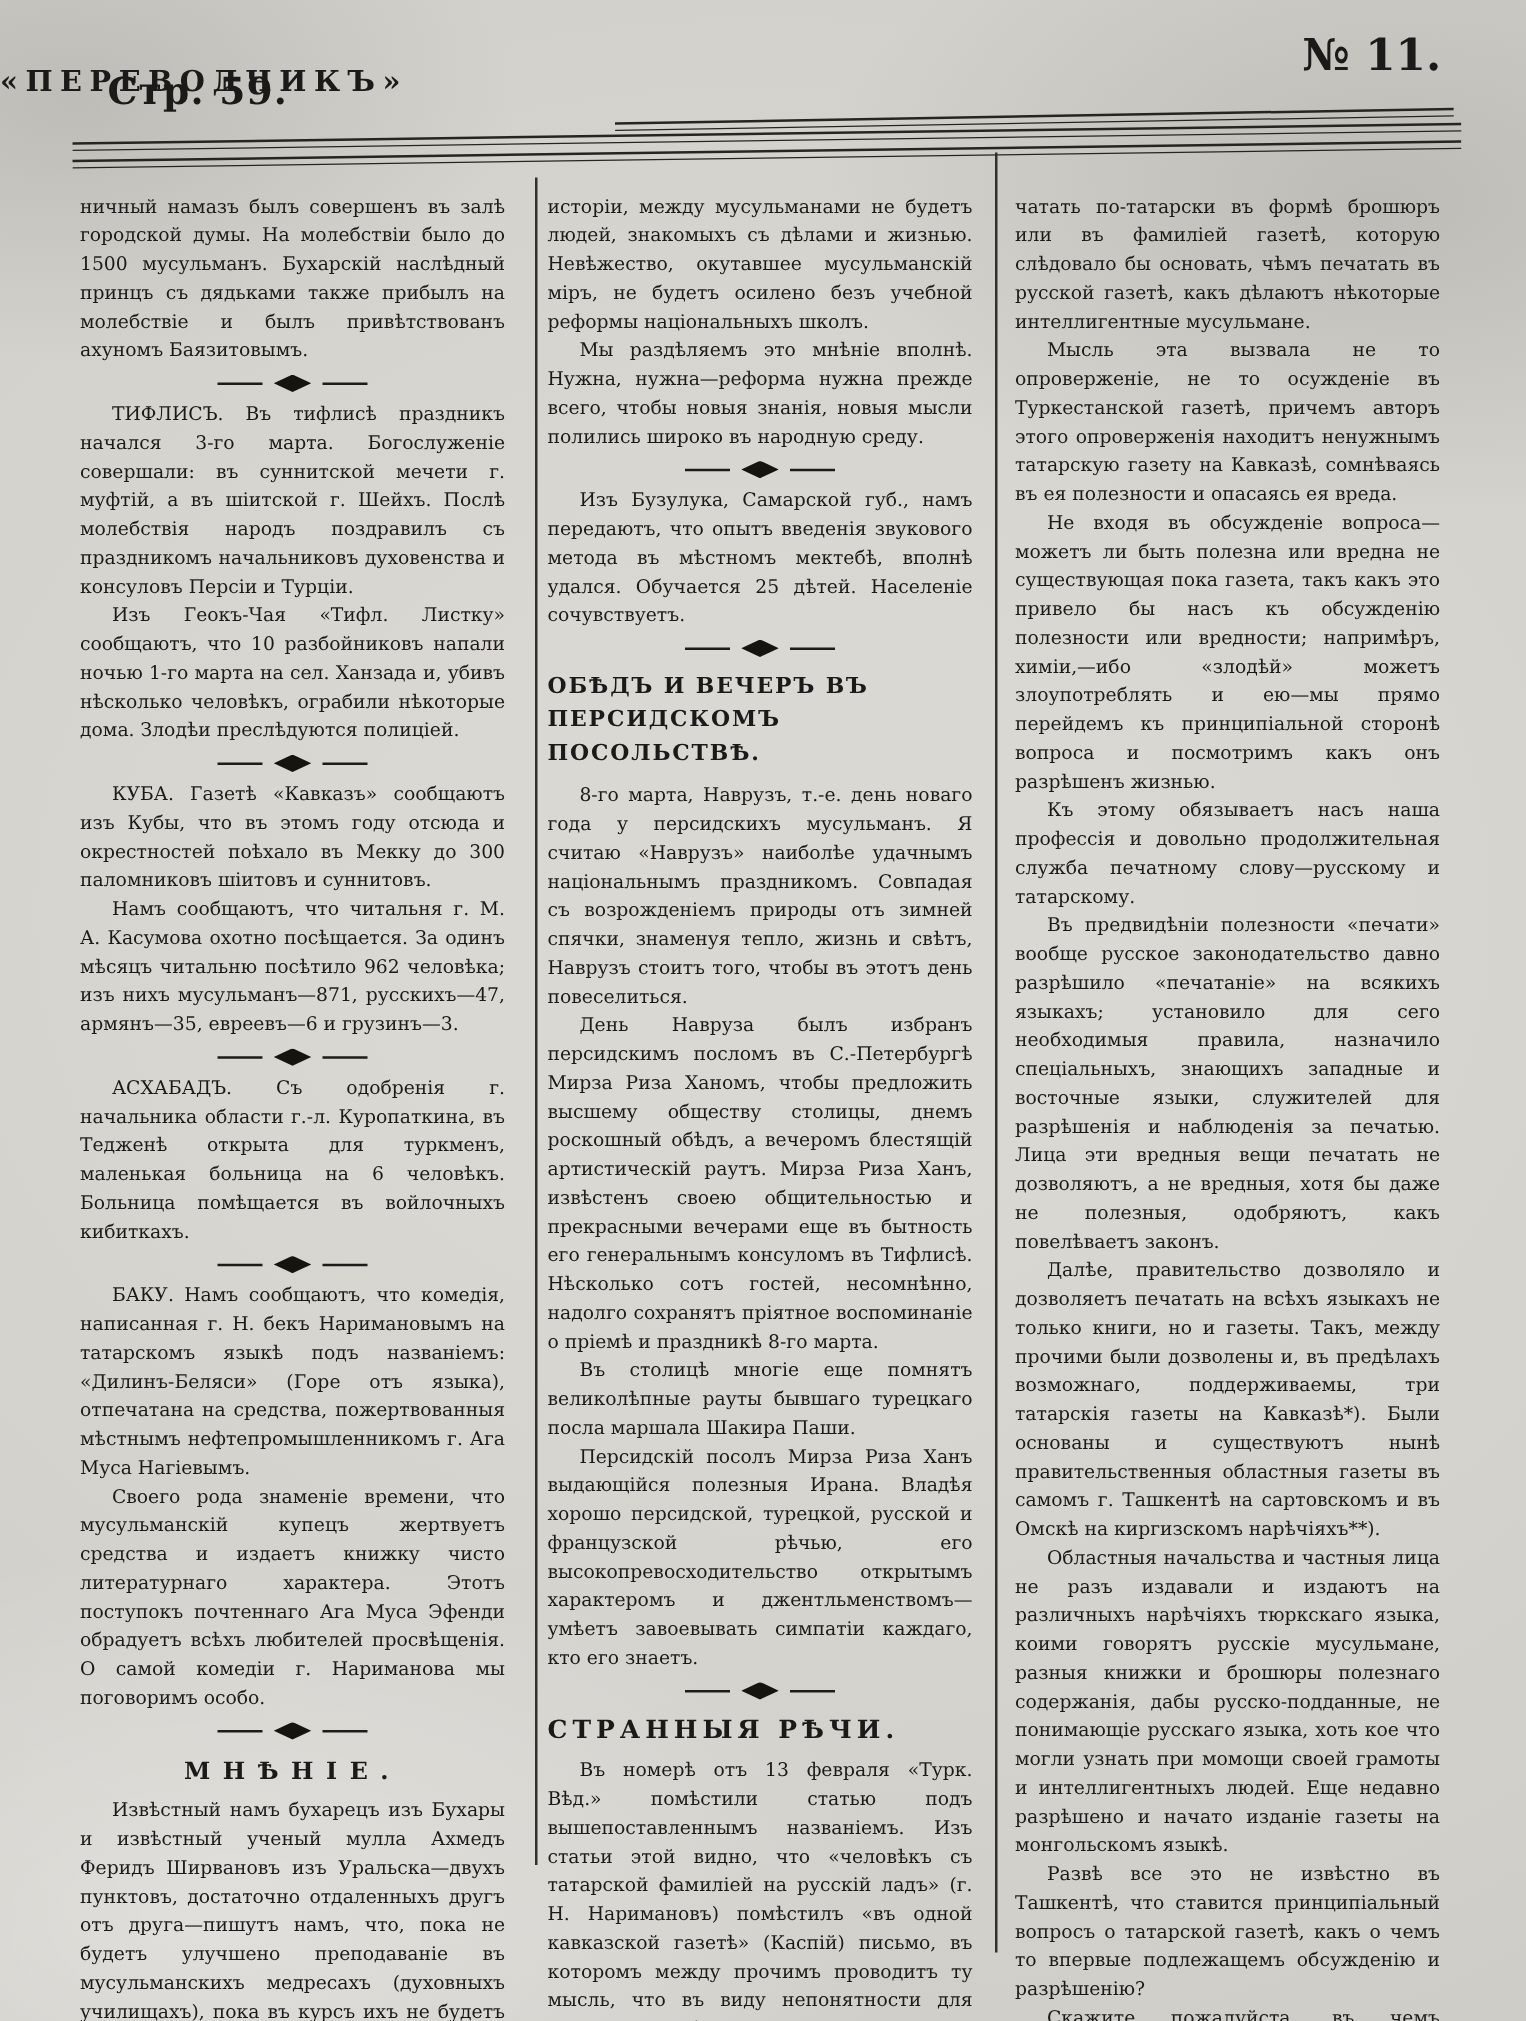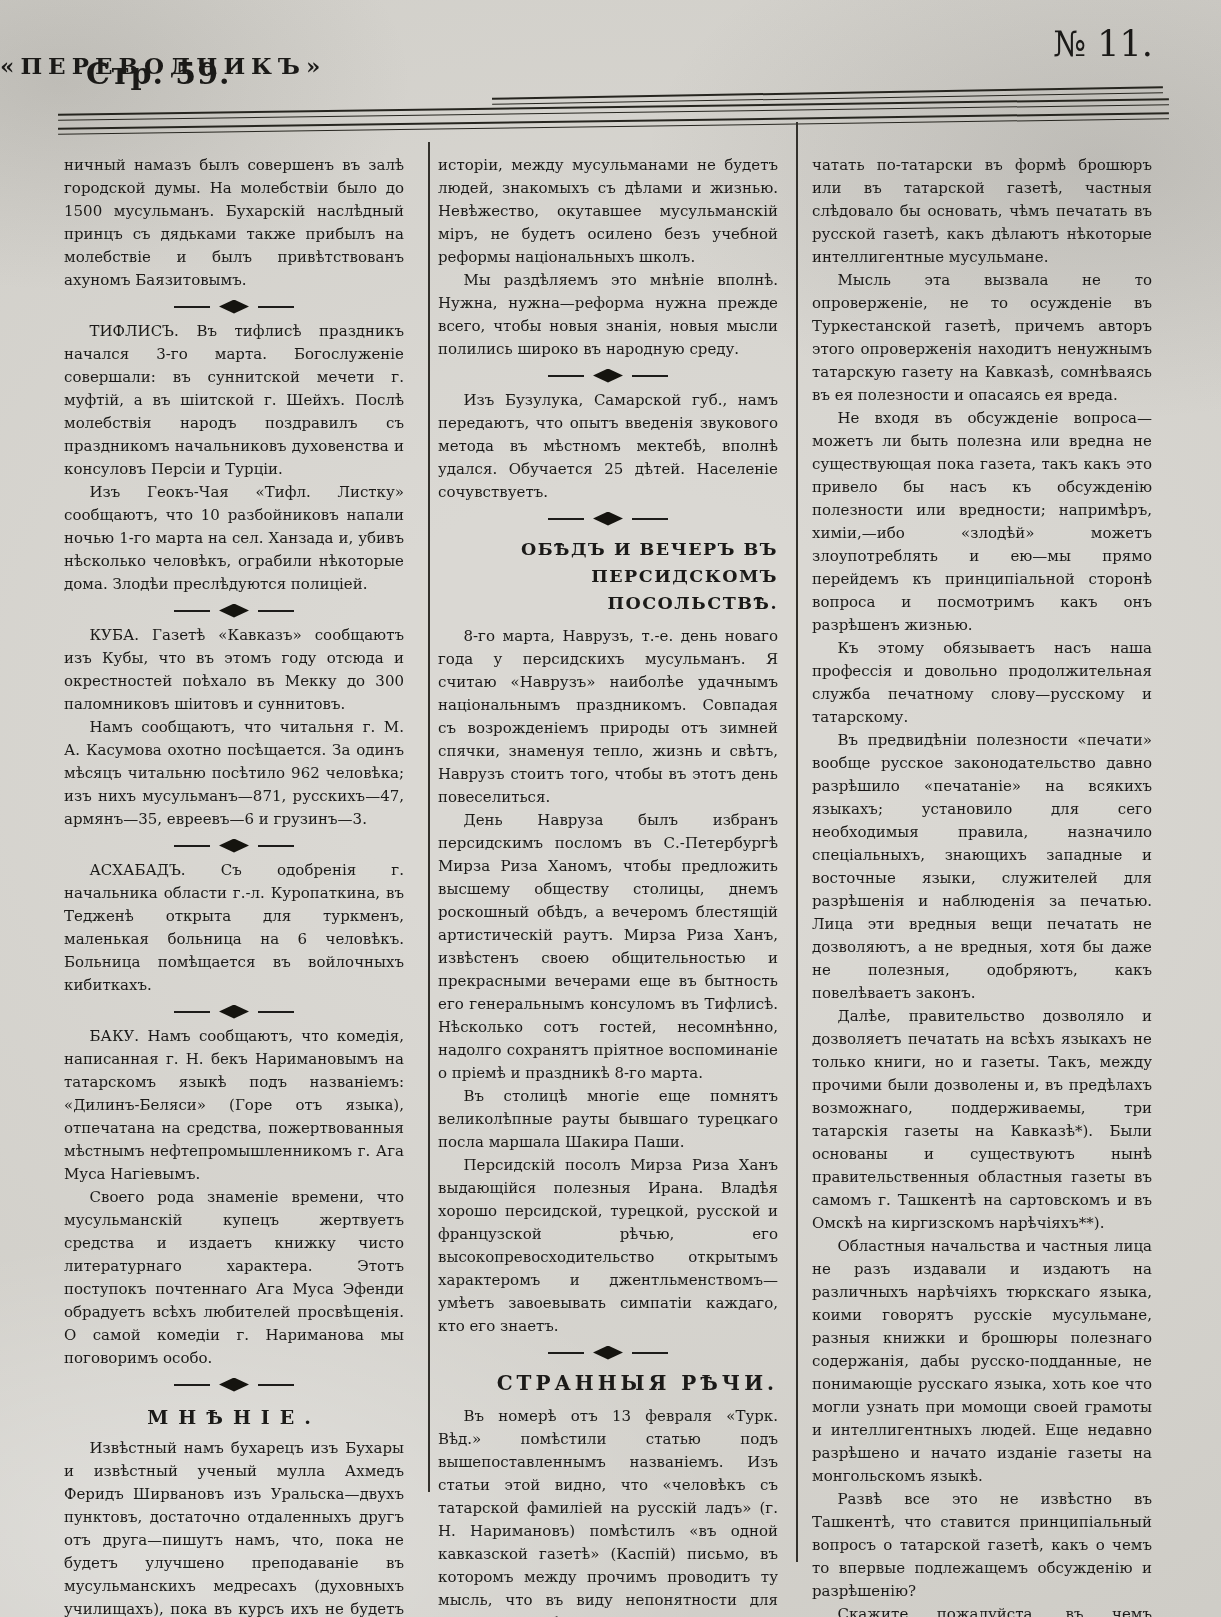"№ 11." .hdr-issue { font-weight: normal -> bold }
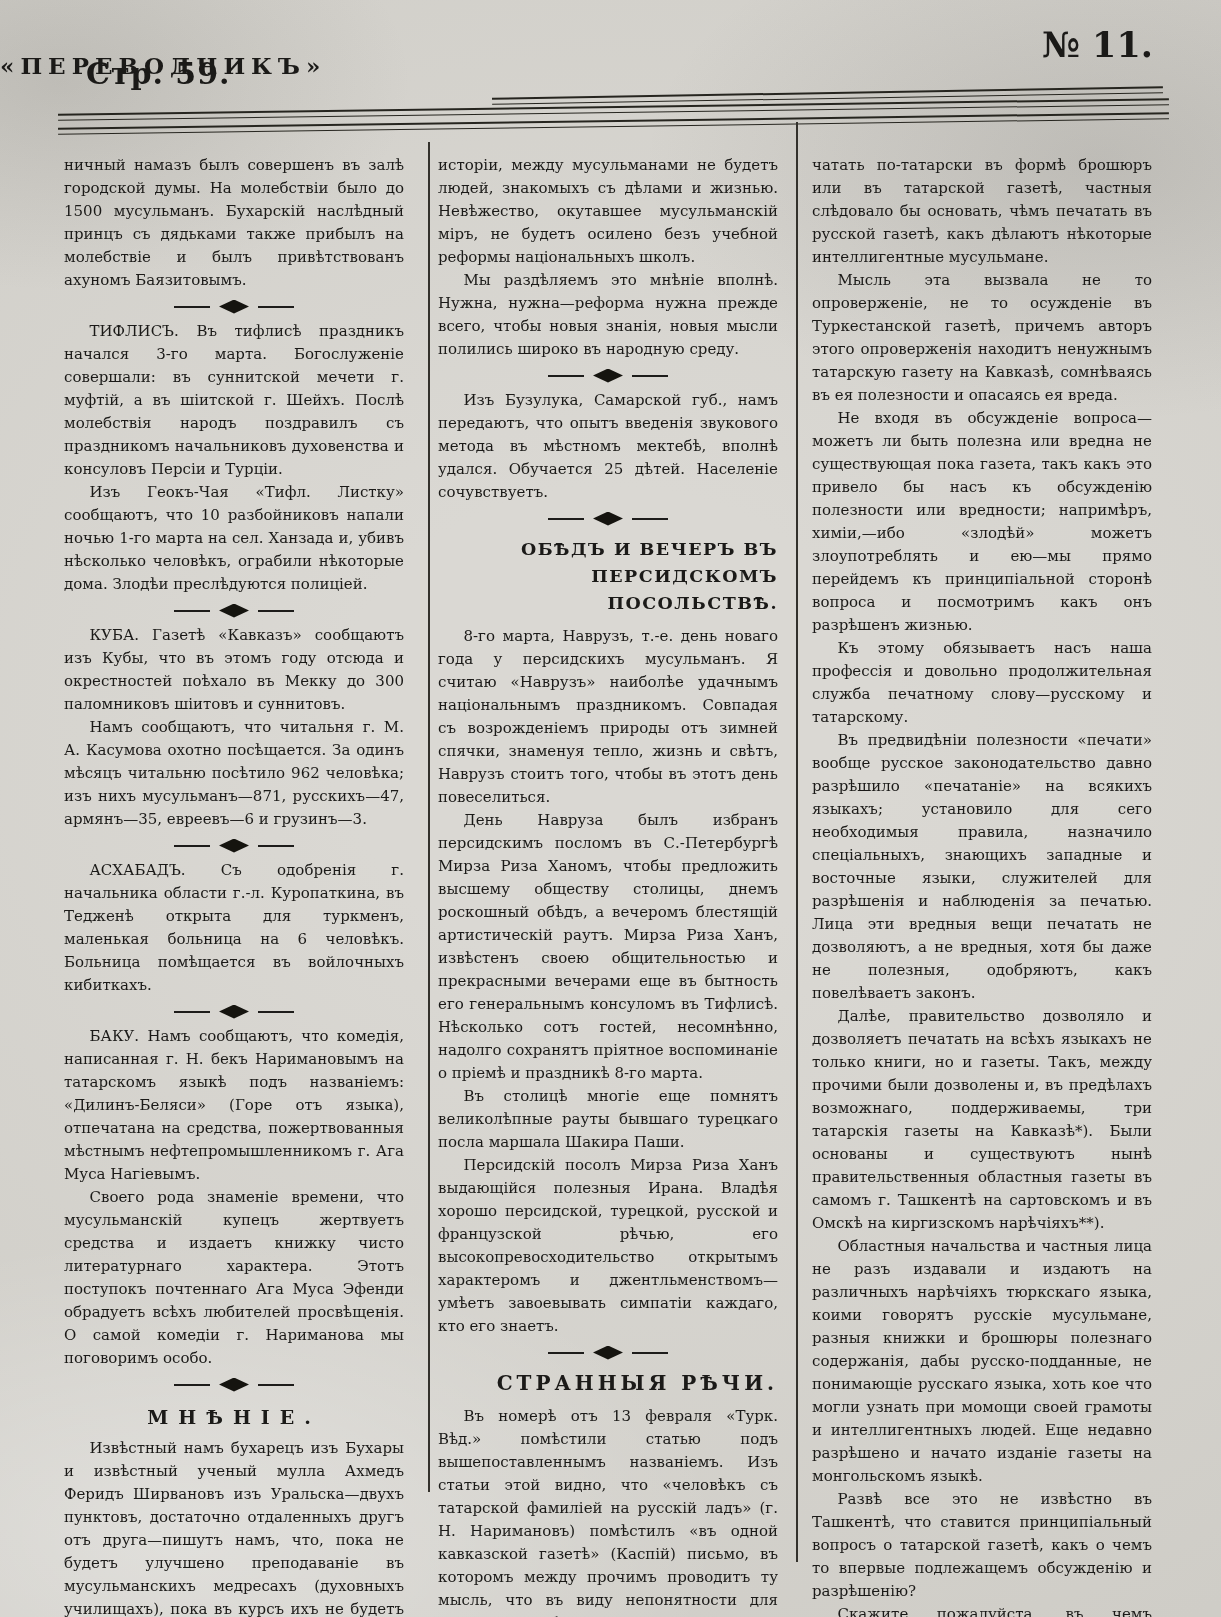"чатать по-татарски въ формѣ брошюръ" p.noindent { text: татарской газетѣ, частныя -> фамиліей газетѣ, которую }
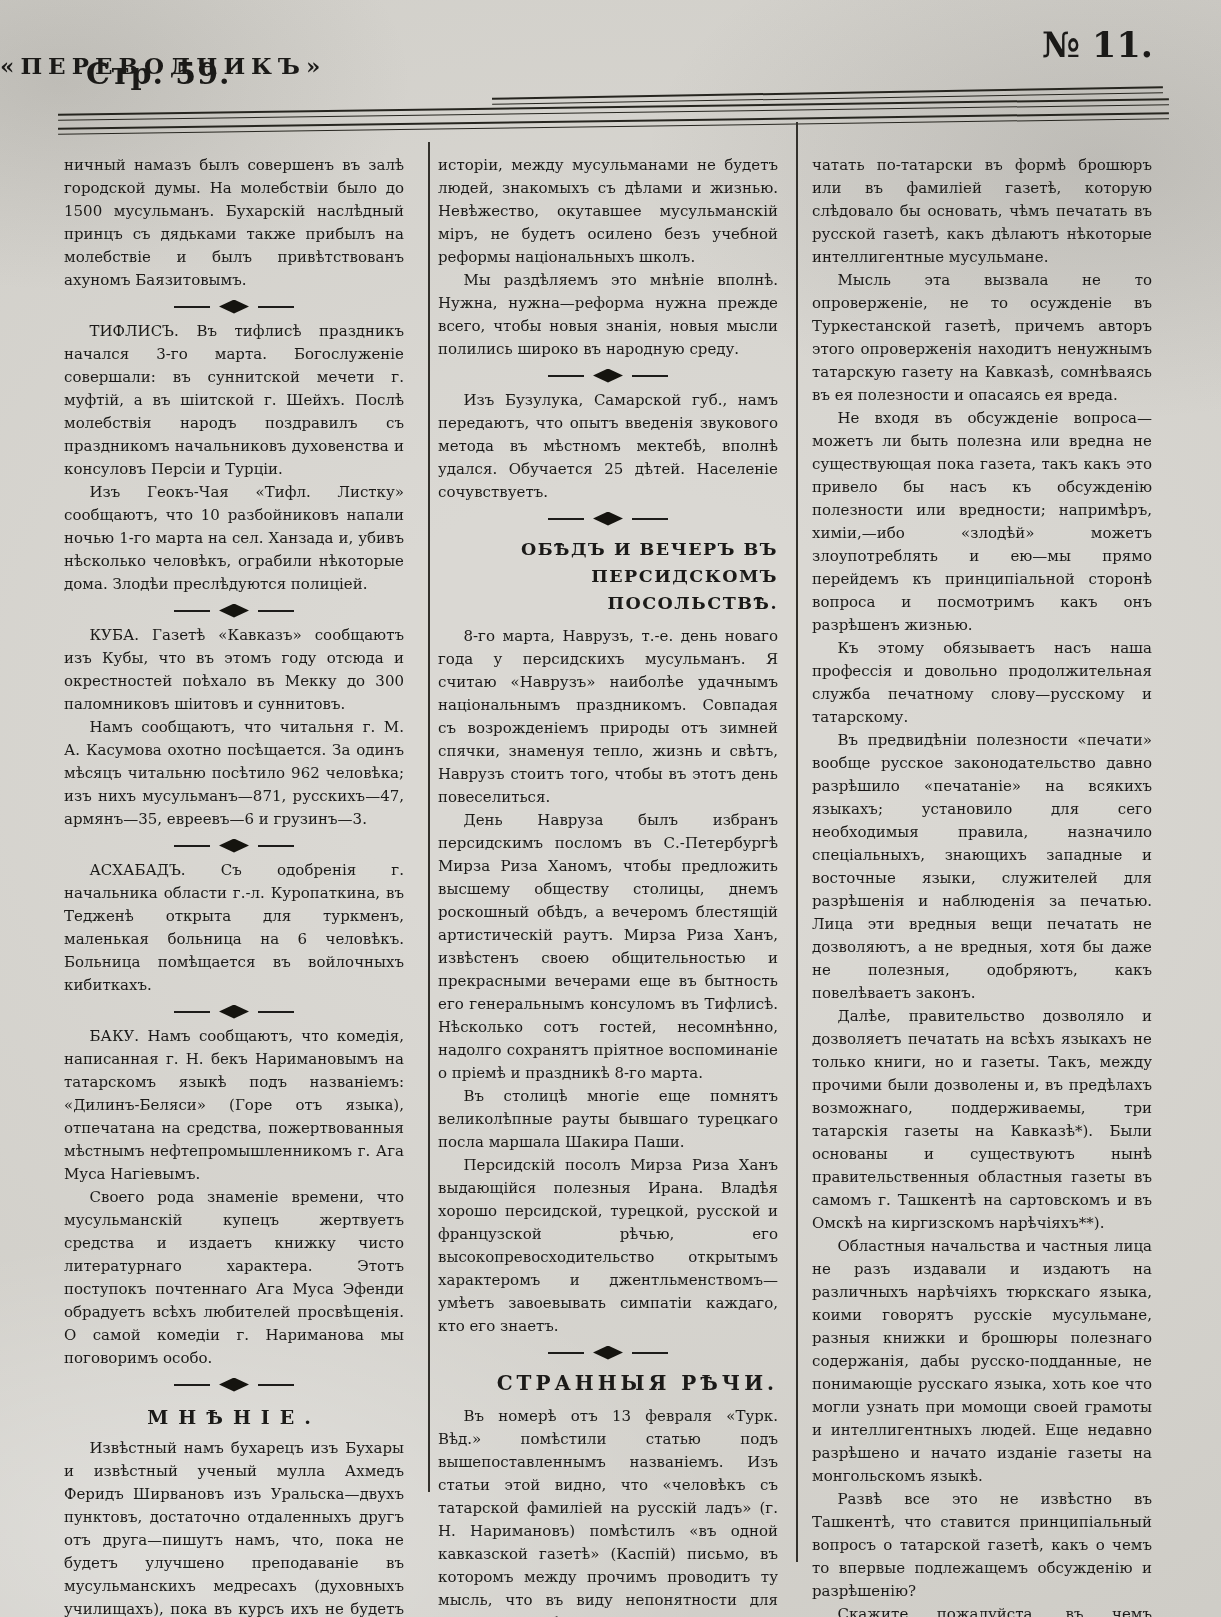"ОБѢДЪ И ВЕЧЕРЪ ВЪ ПЕРСИДСКОМЪ" .h-article { text-align: right -> left }
